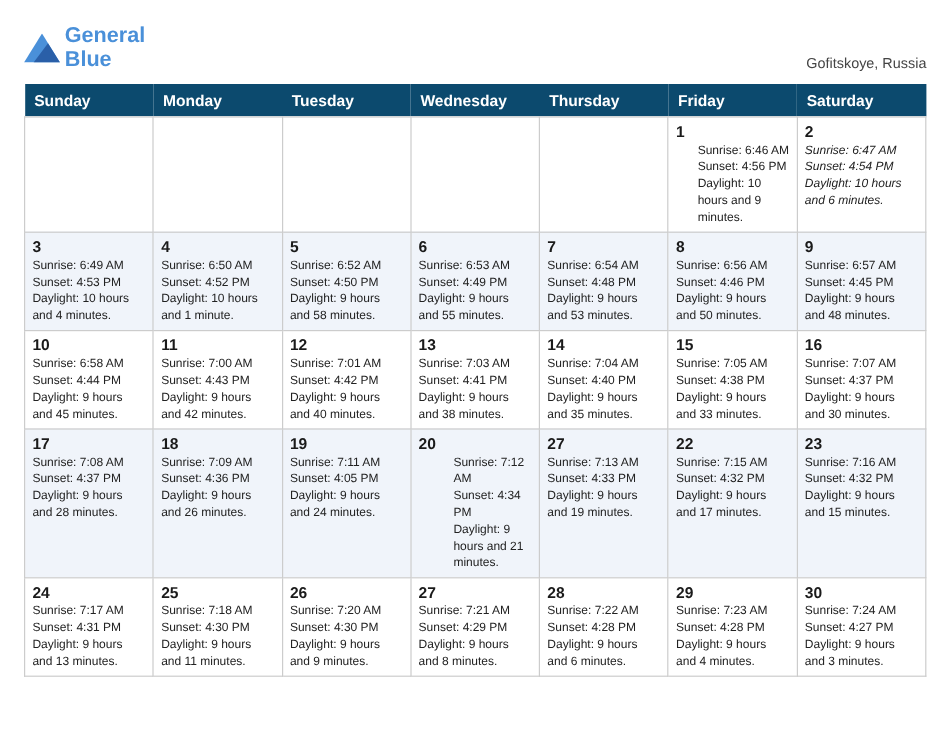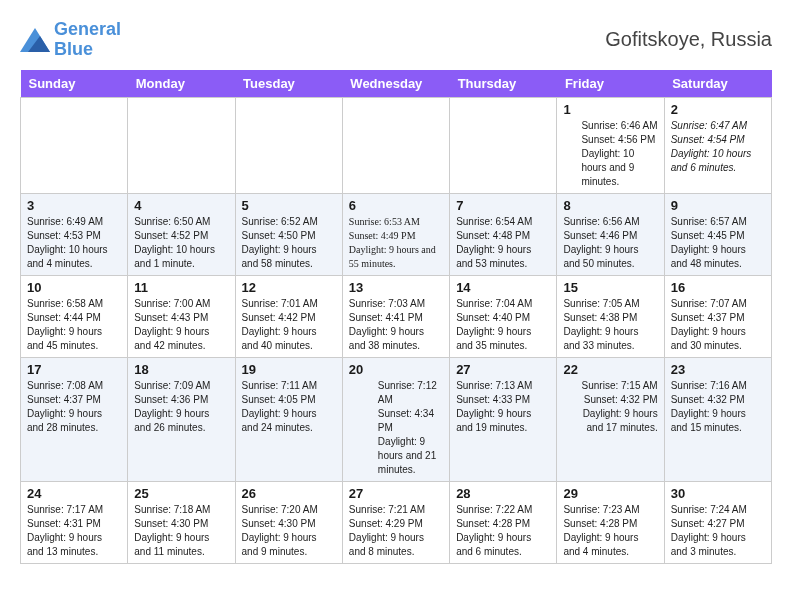"General" .header { align-items: center -> flex-end }
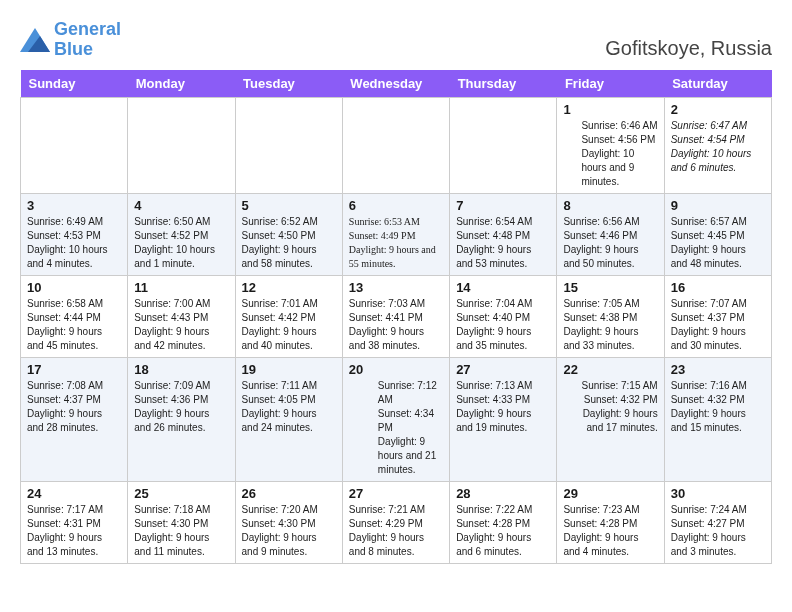"Gofitskoye, Russia" .location { font-size: 20px -> 12px }
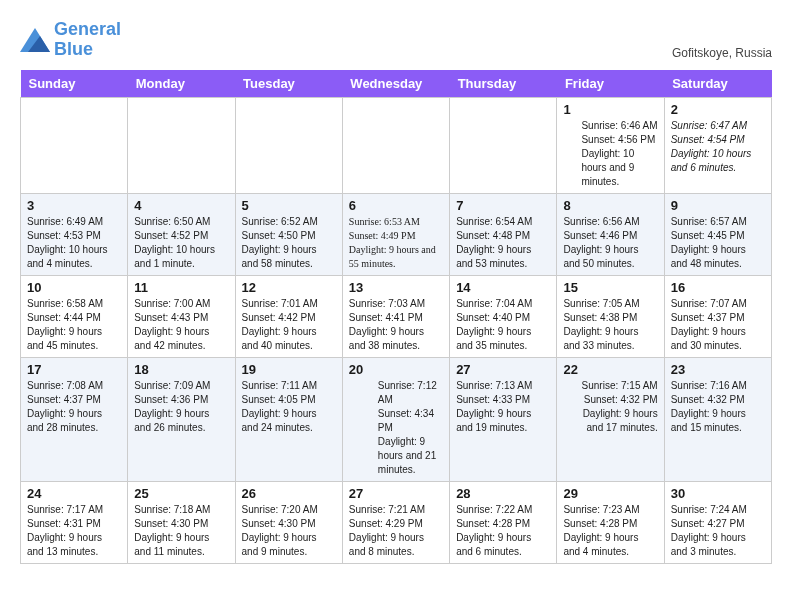"Sunday" thead tr th { background-color: #8b5cf6 -> #0c4a6e }
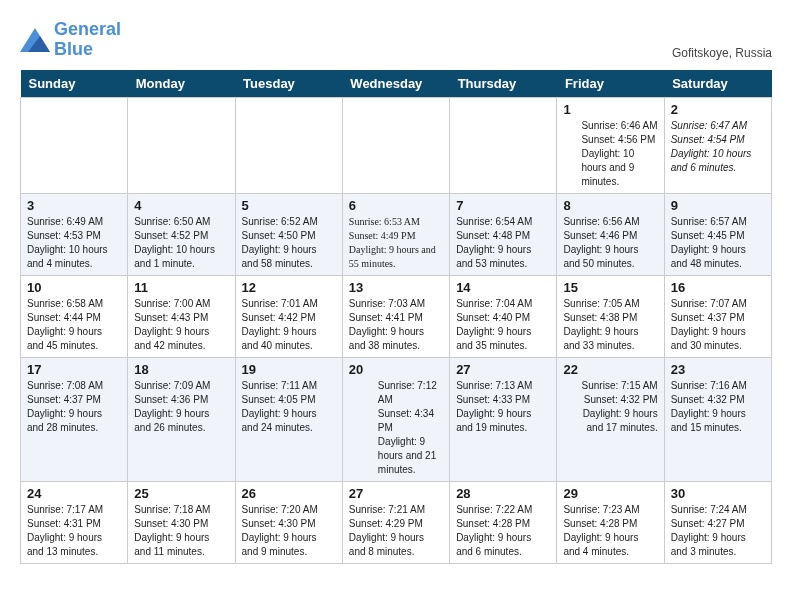"Sunrise: 6:53 AM" div.day-info { font-family: Liberation Serif, serif -> none }
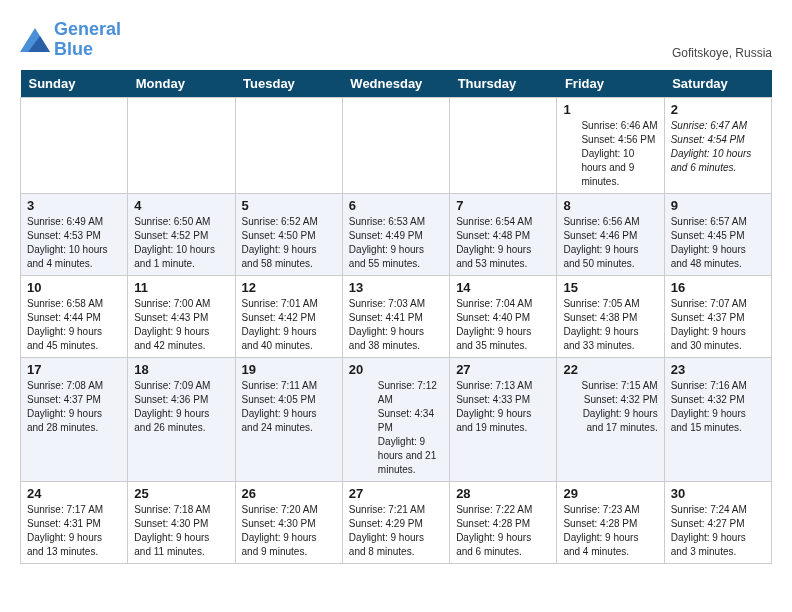"Sunrise: 7:15 AM" div.day-info { text-align: right -> none }
